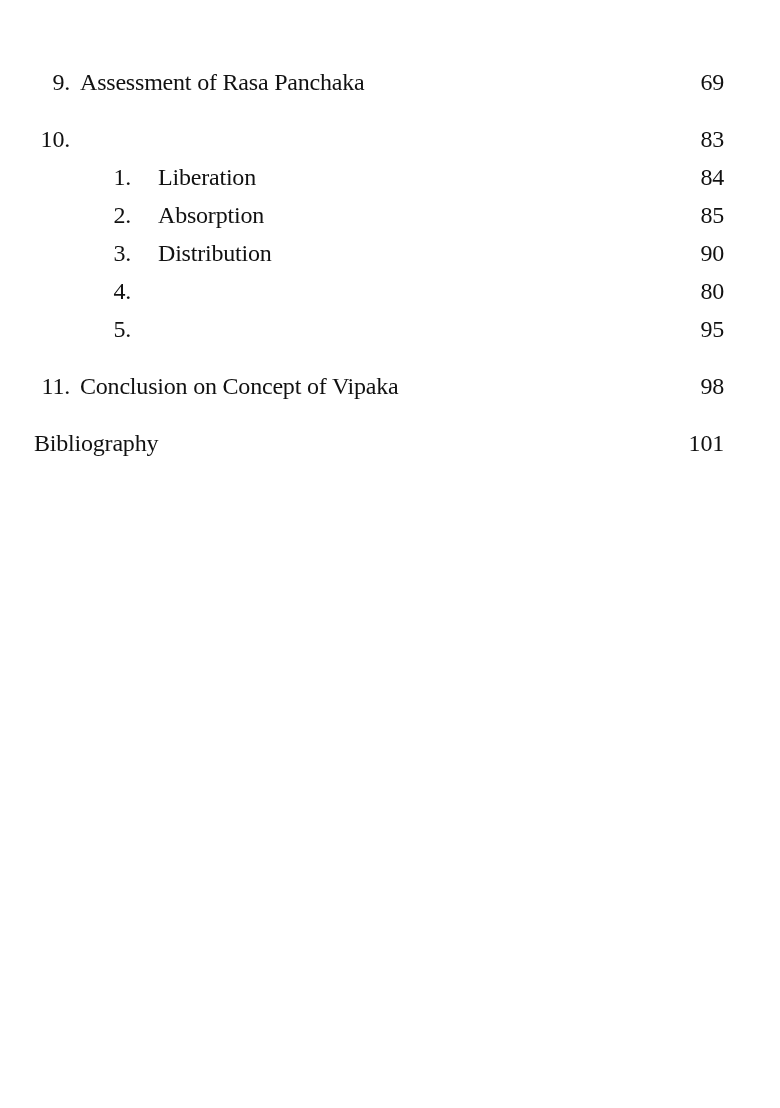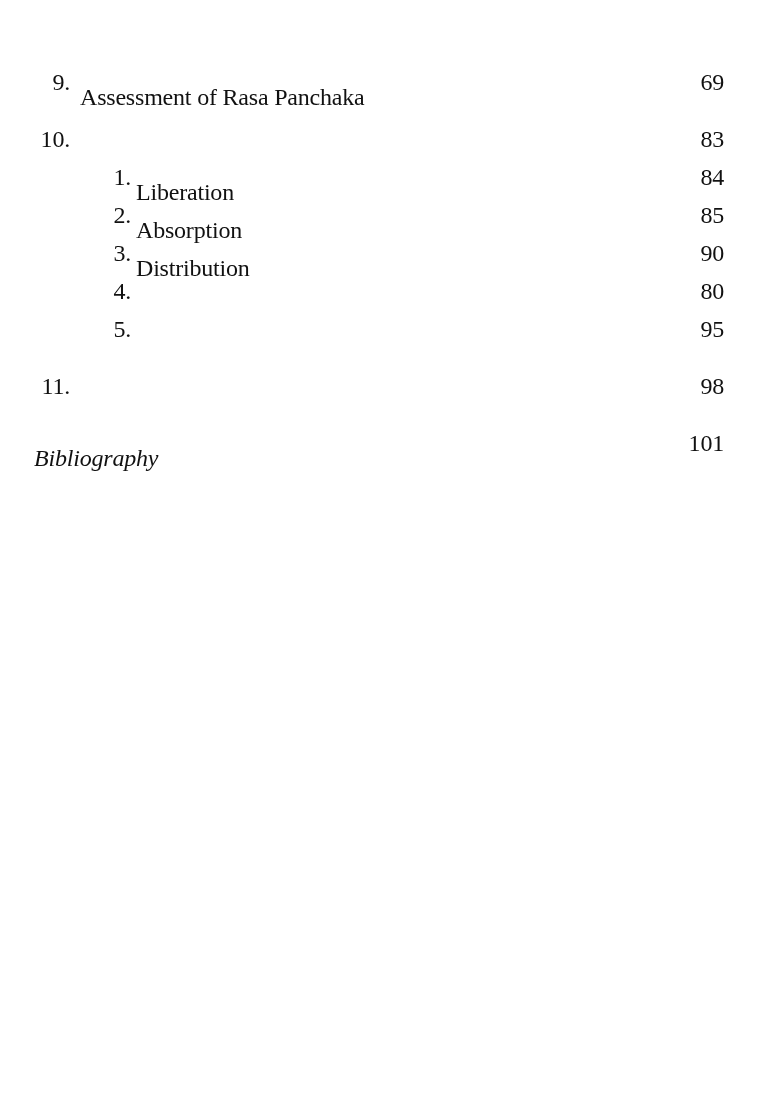"Assessment of Rasa Panchaka" .title { margin-top: 15px -> none }
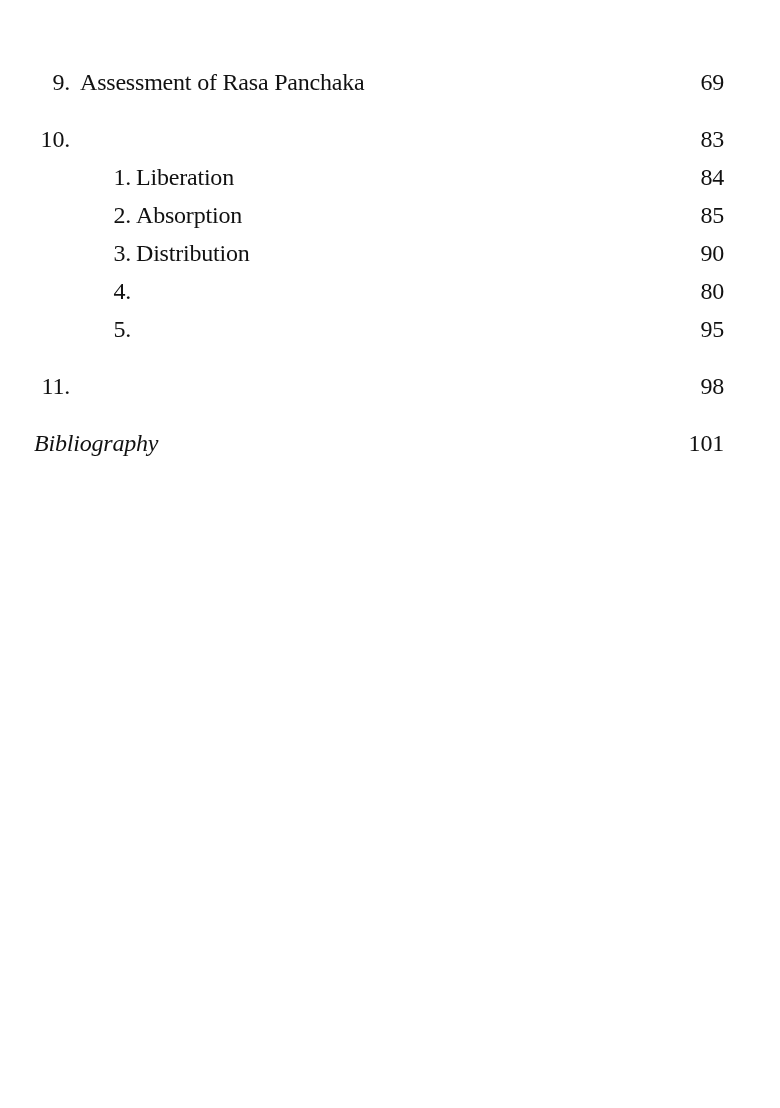"Liberation" .lvl2 .title { left: 136px -> 158px }
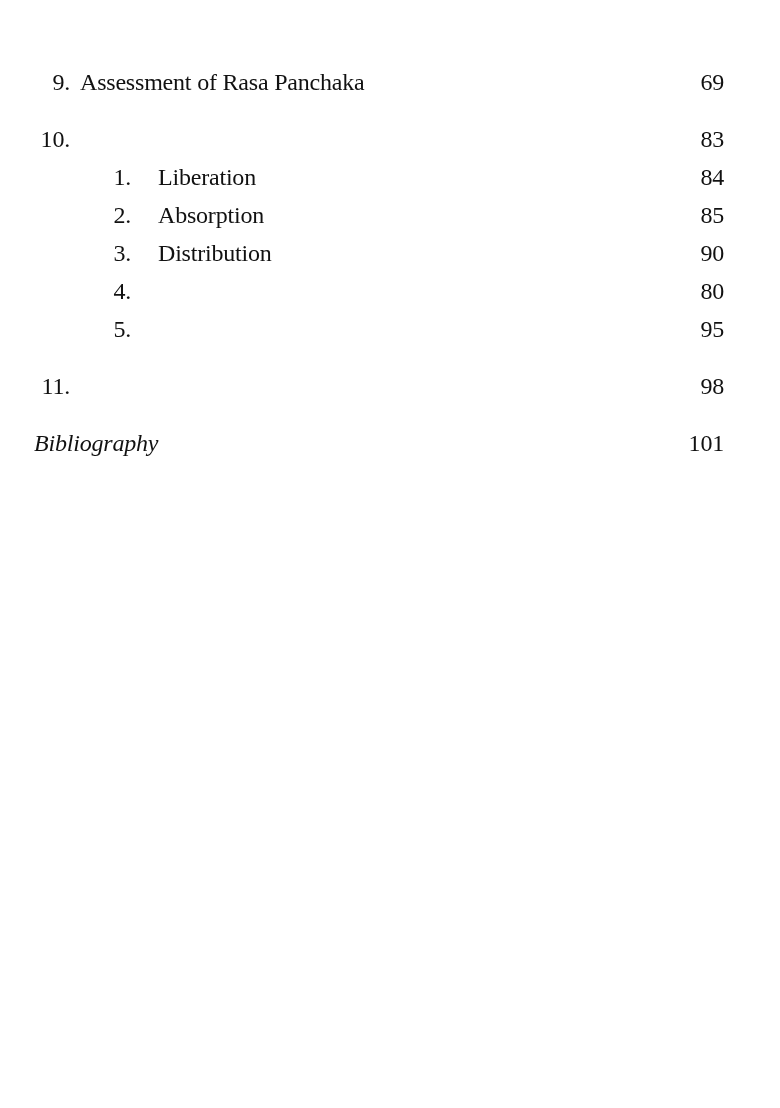"Conclusion on Concept of Vipaka" span.title { html: none -> <span>Conclusion on Concept of Vipaka</span> }
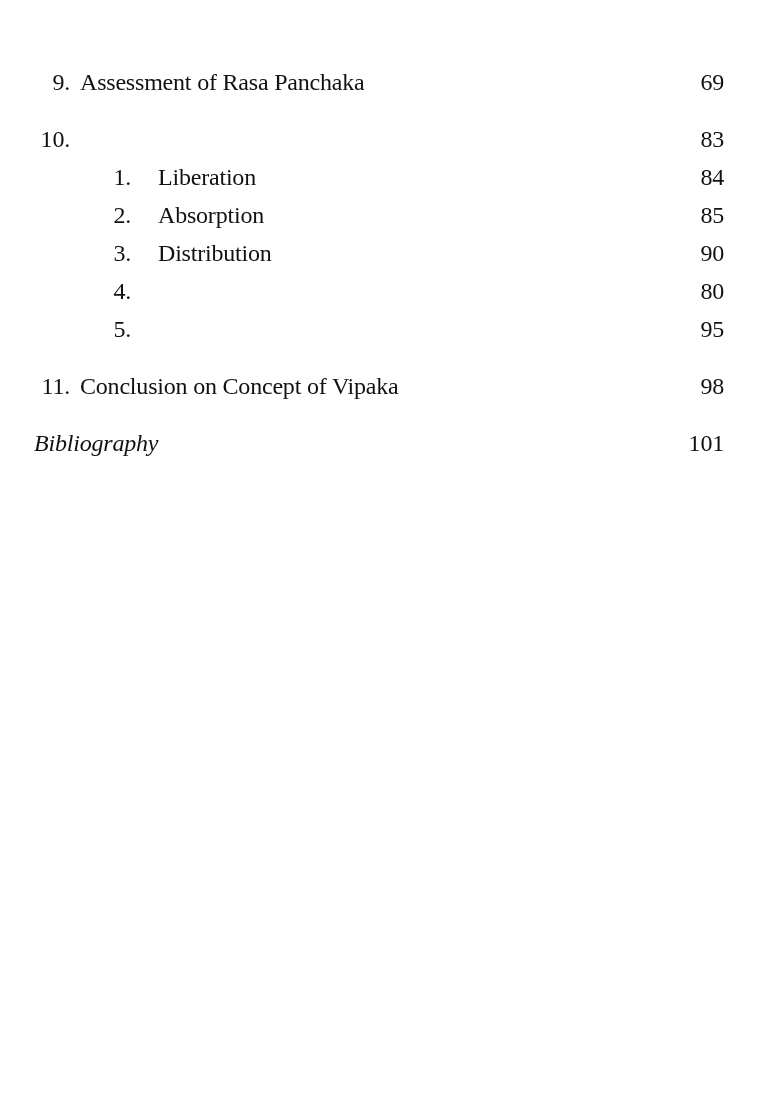"Bibliography" .plain .title { font-style: italic -> none }
